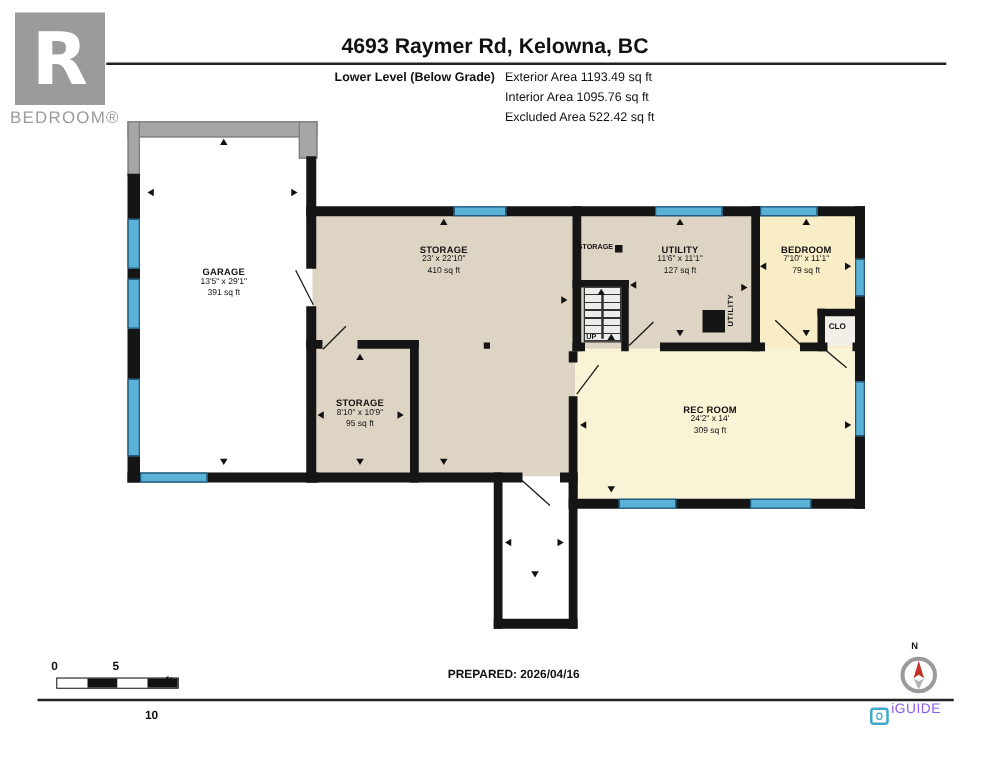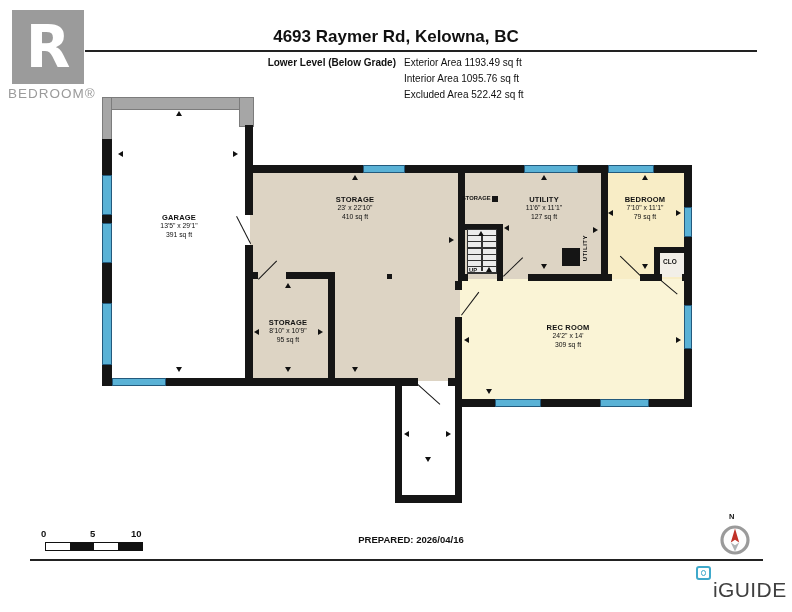"10" div.scale-num { left: 131px -> 116px; margin-top: none -> 39px }
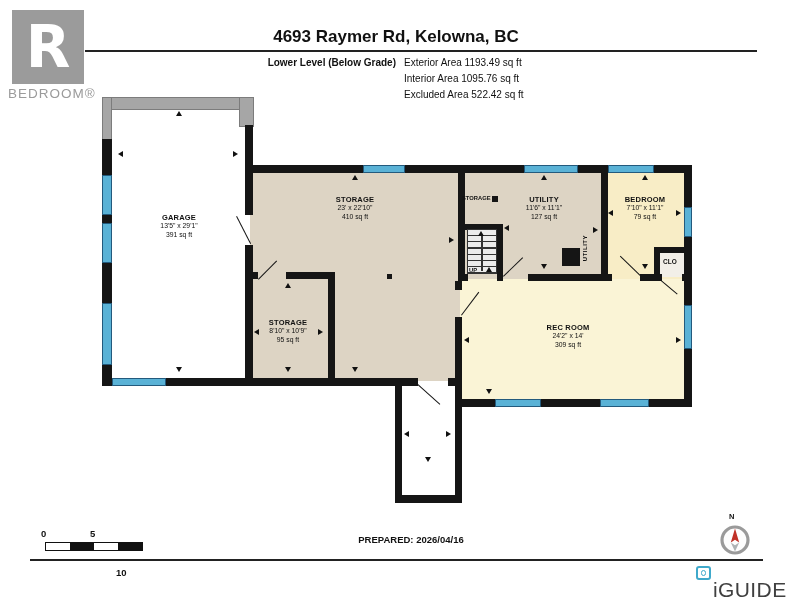"iGUIDE" .iguide-text { color: #404040 -> #8b5cf6; font-size: 21px -> 11px; top: 17px -> 0 }
